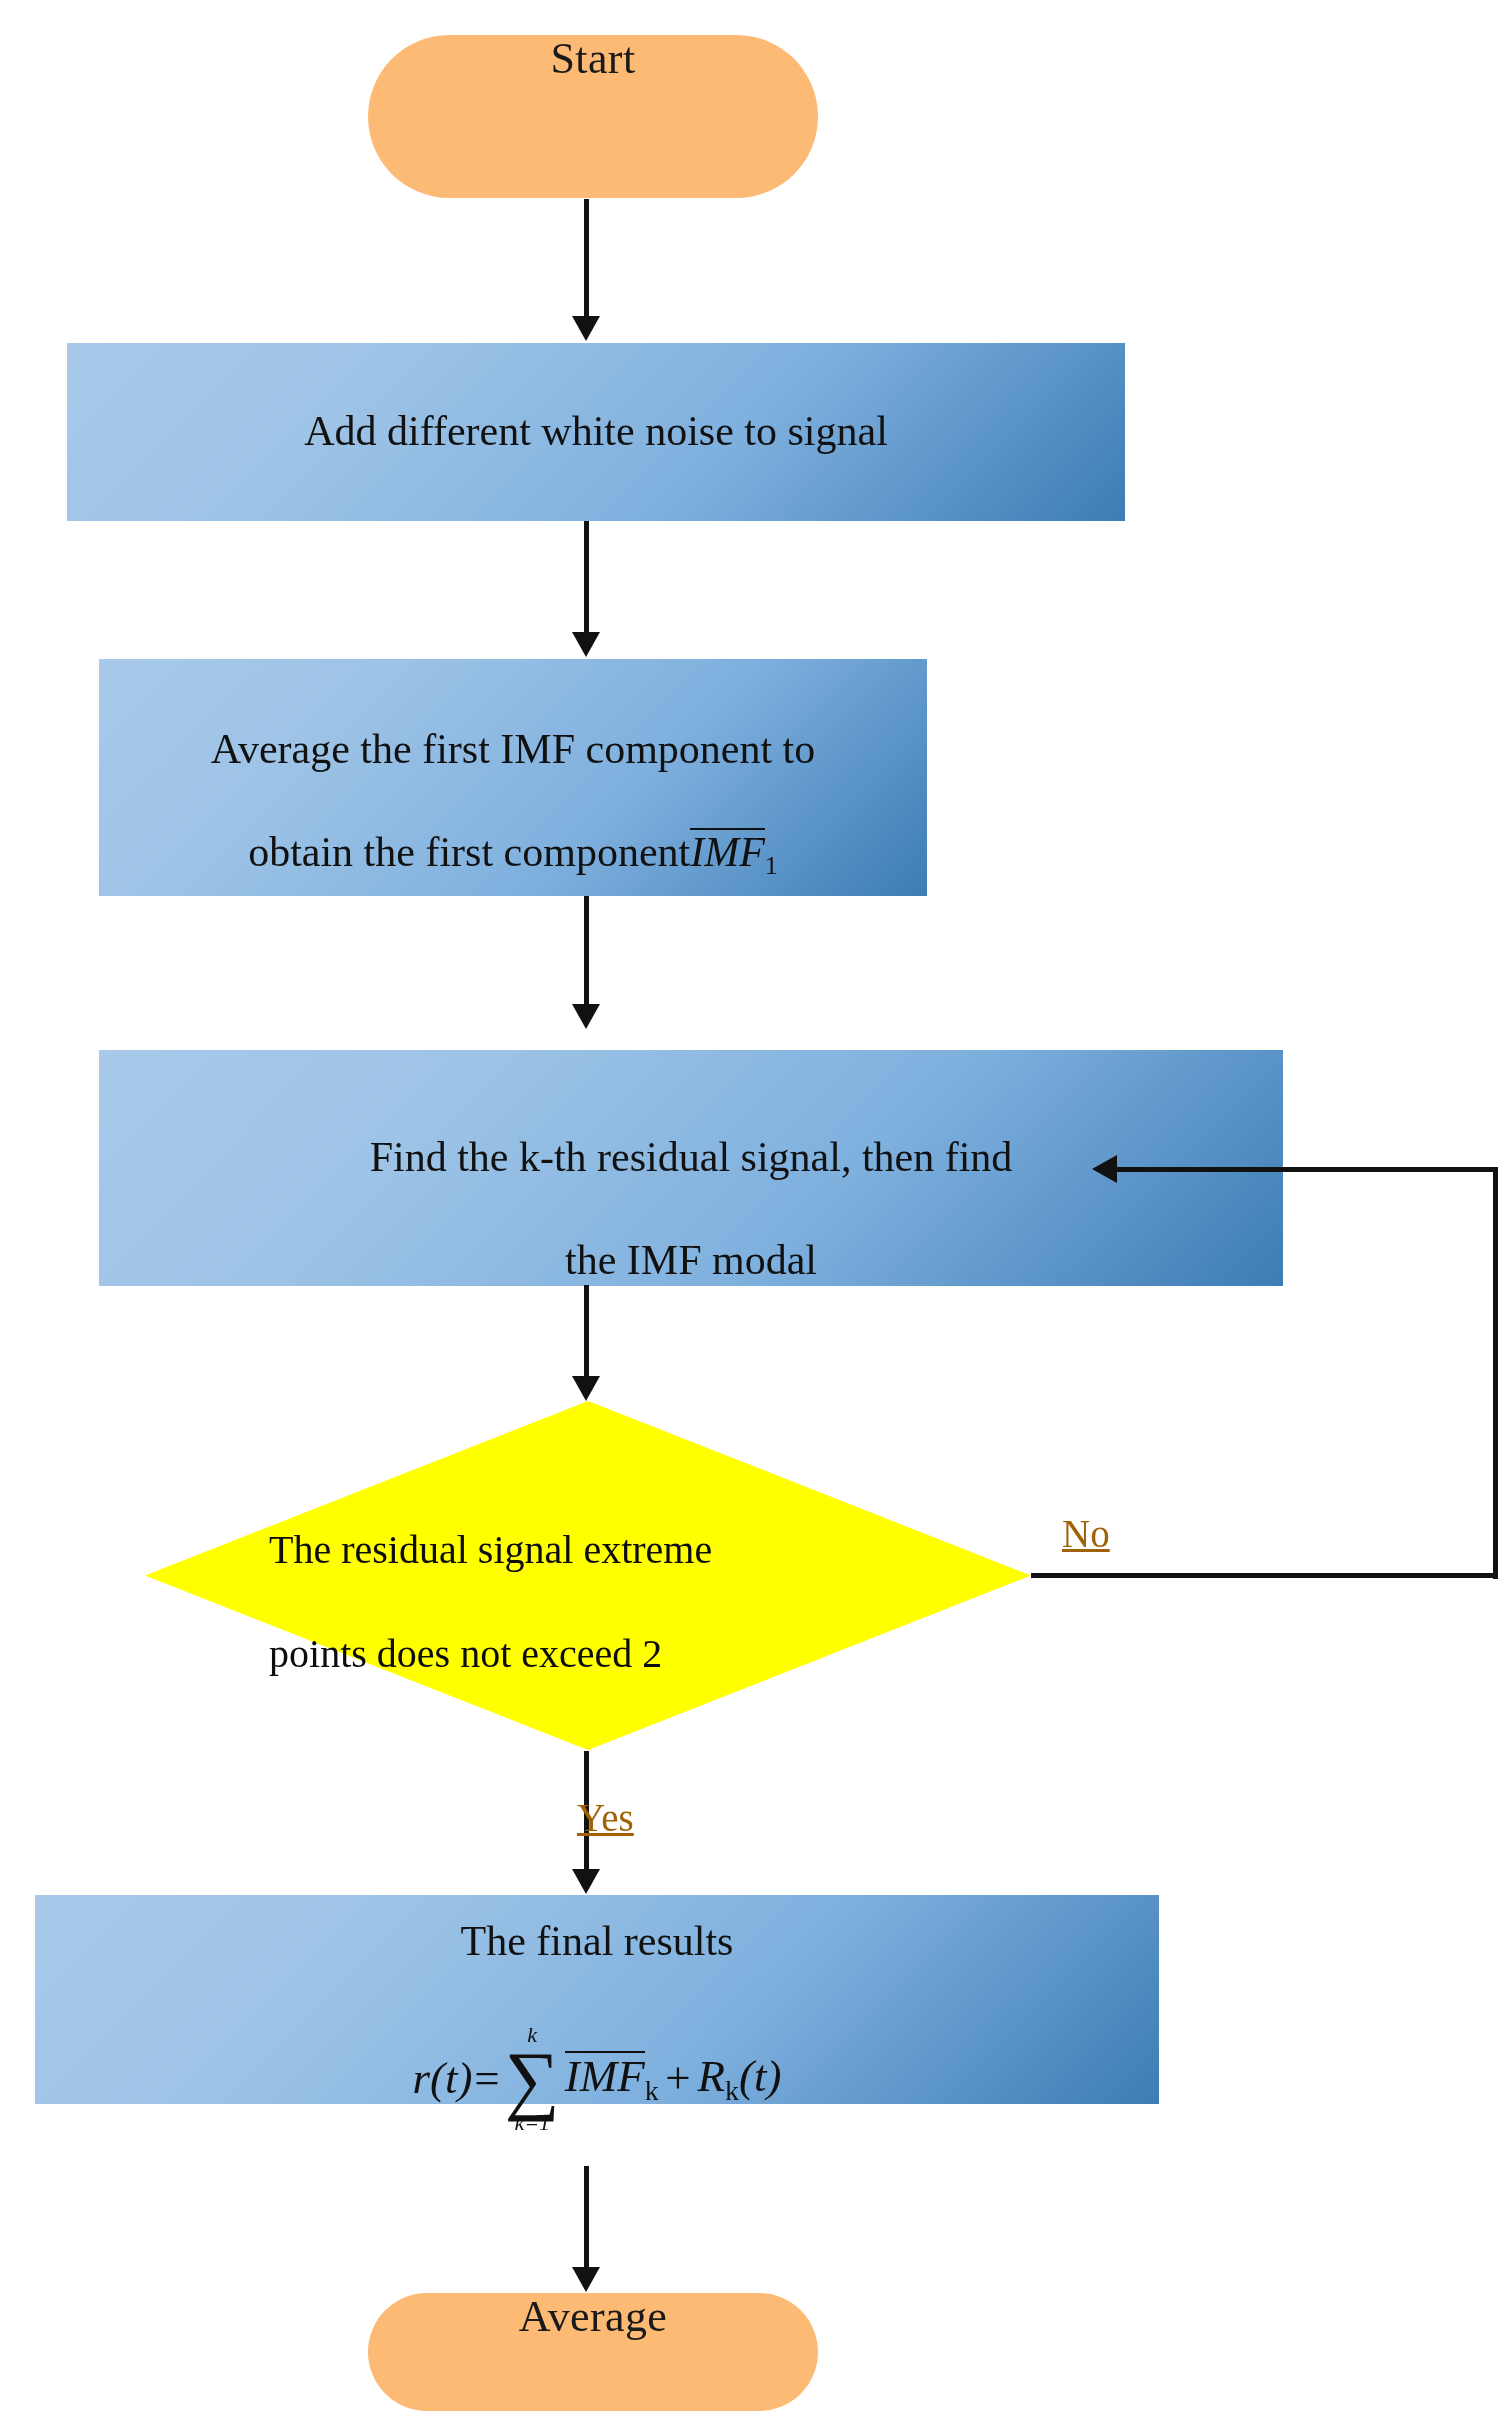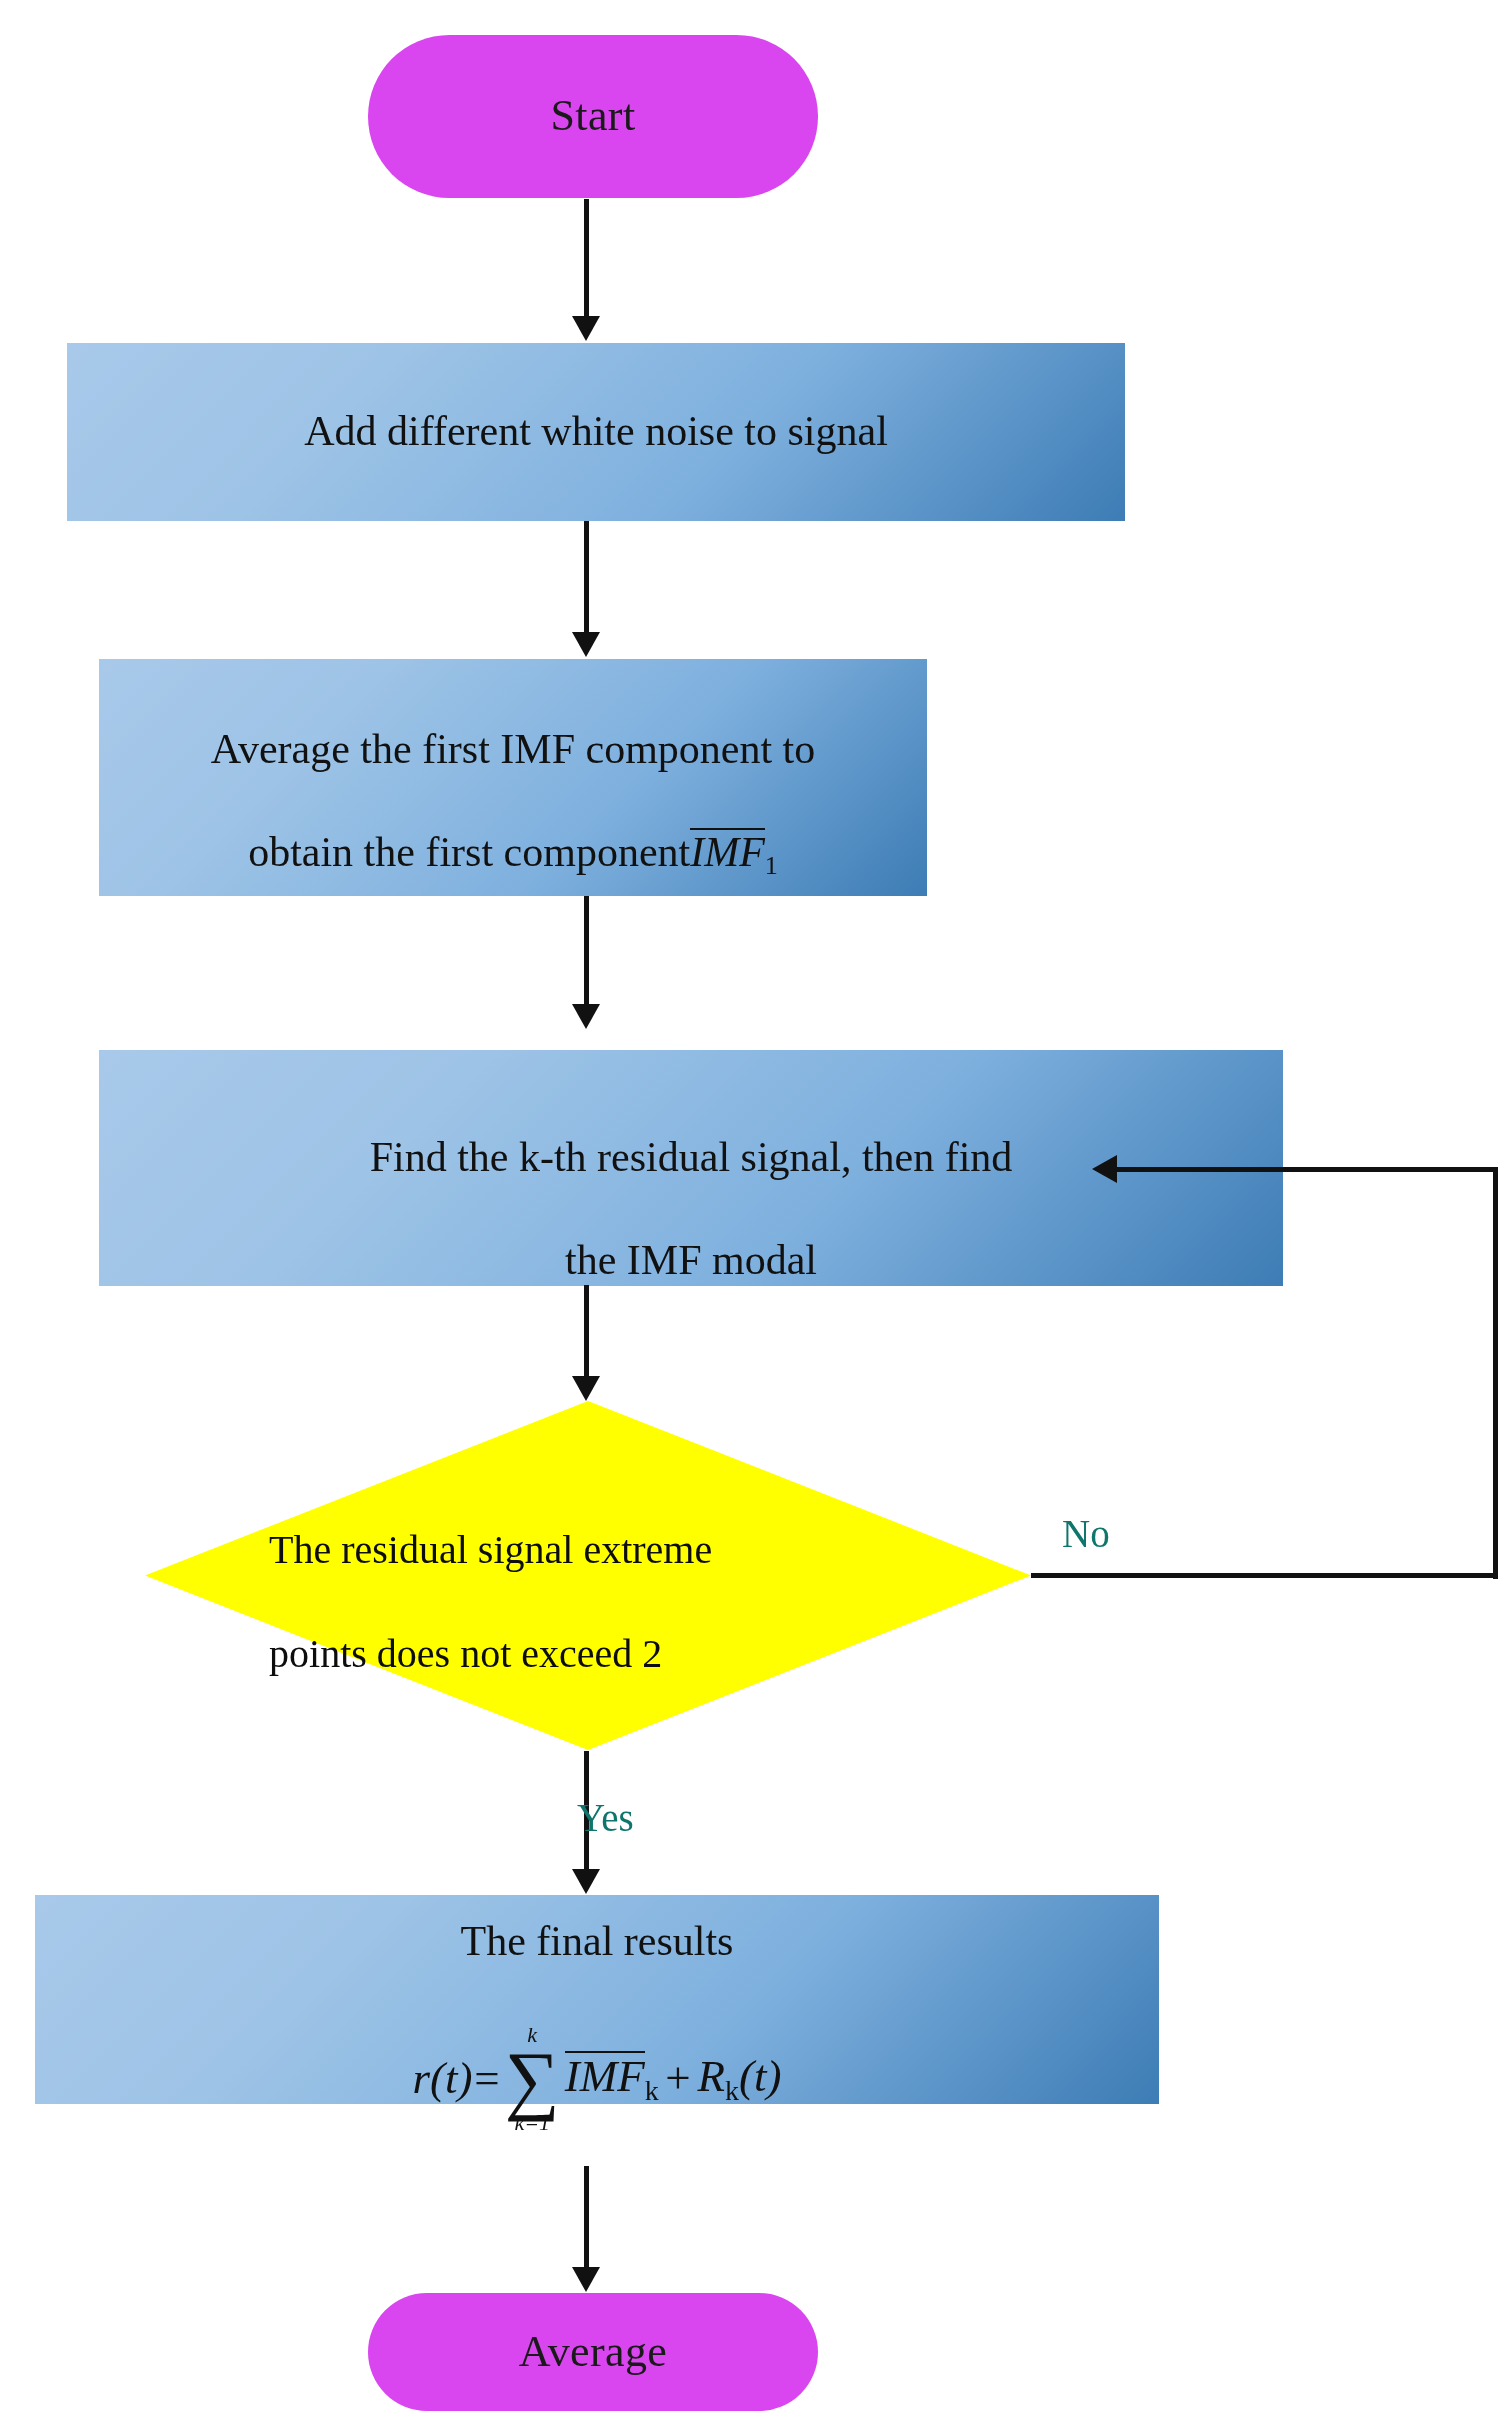"Start" .terminator { align-items: center -> none; background: #d946ef -> #fdba74 }
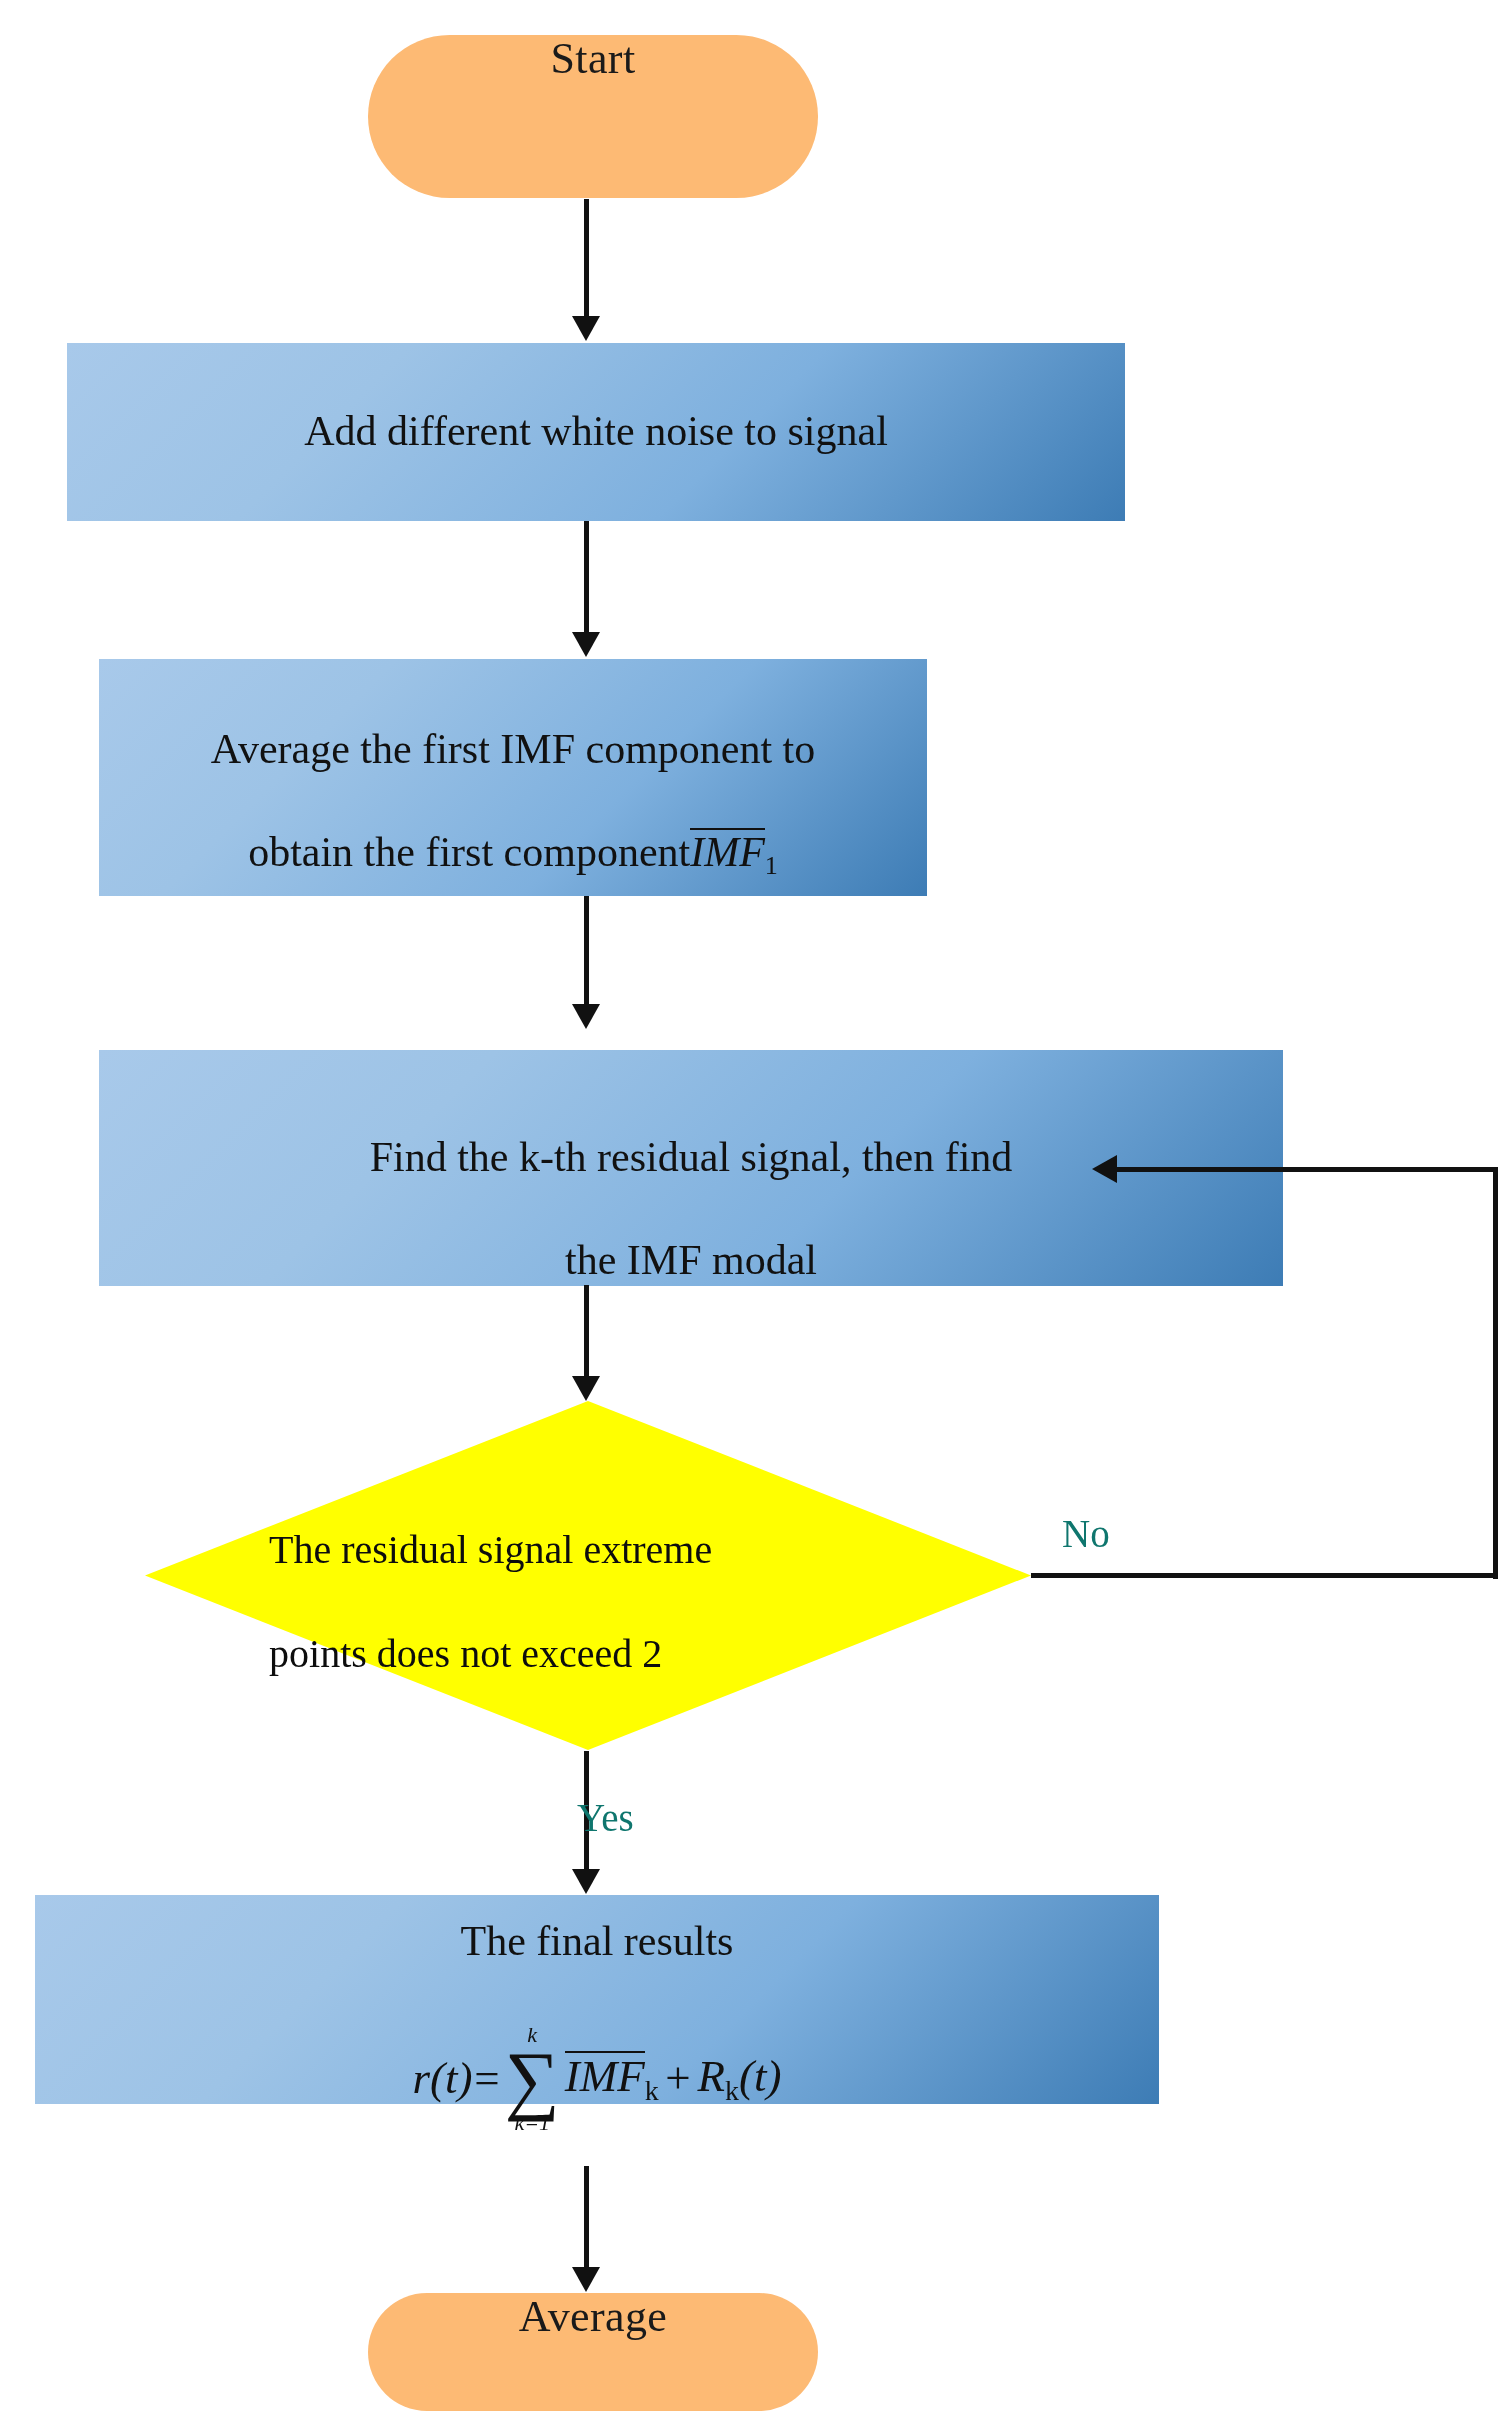"No" .edge-label { color: #0f766e -> #a16207; text-decoration: none -> underline }
